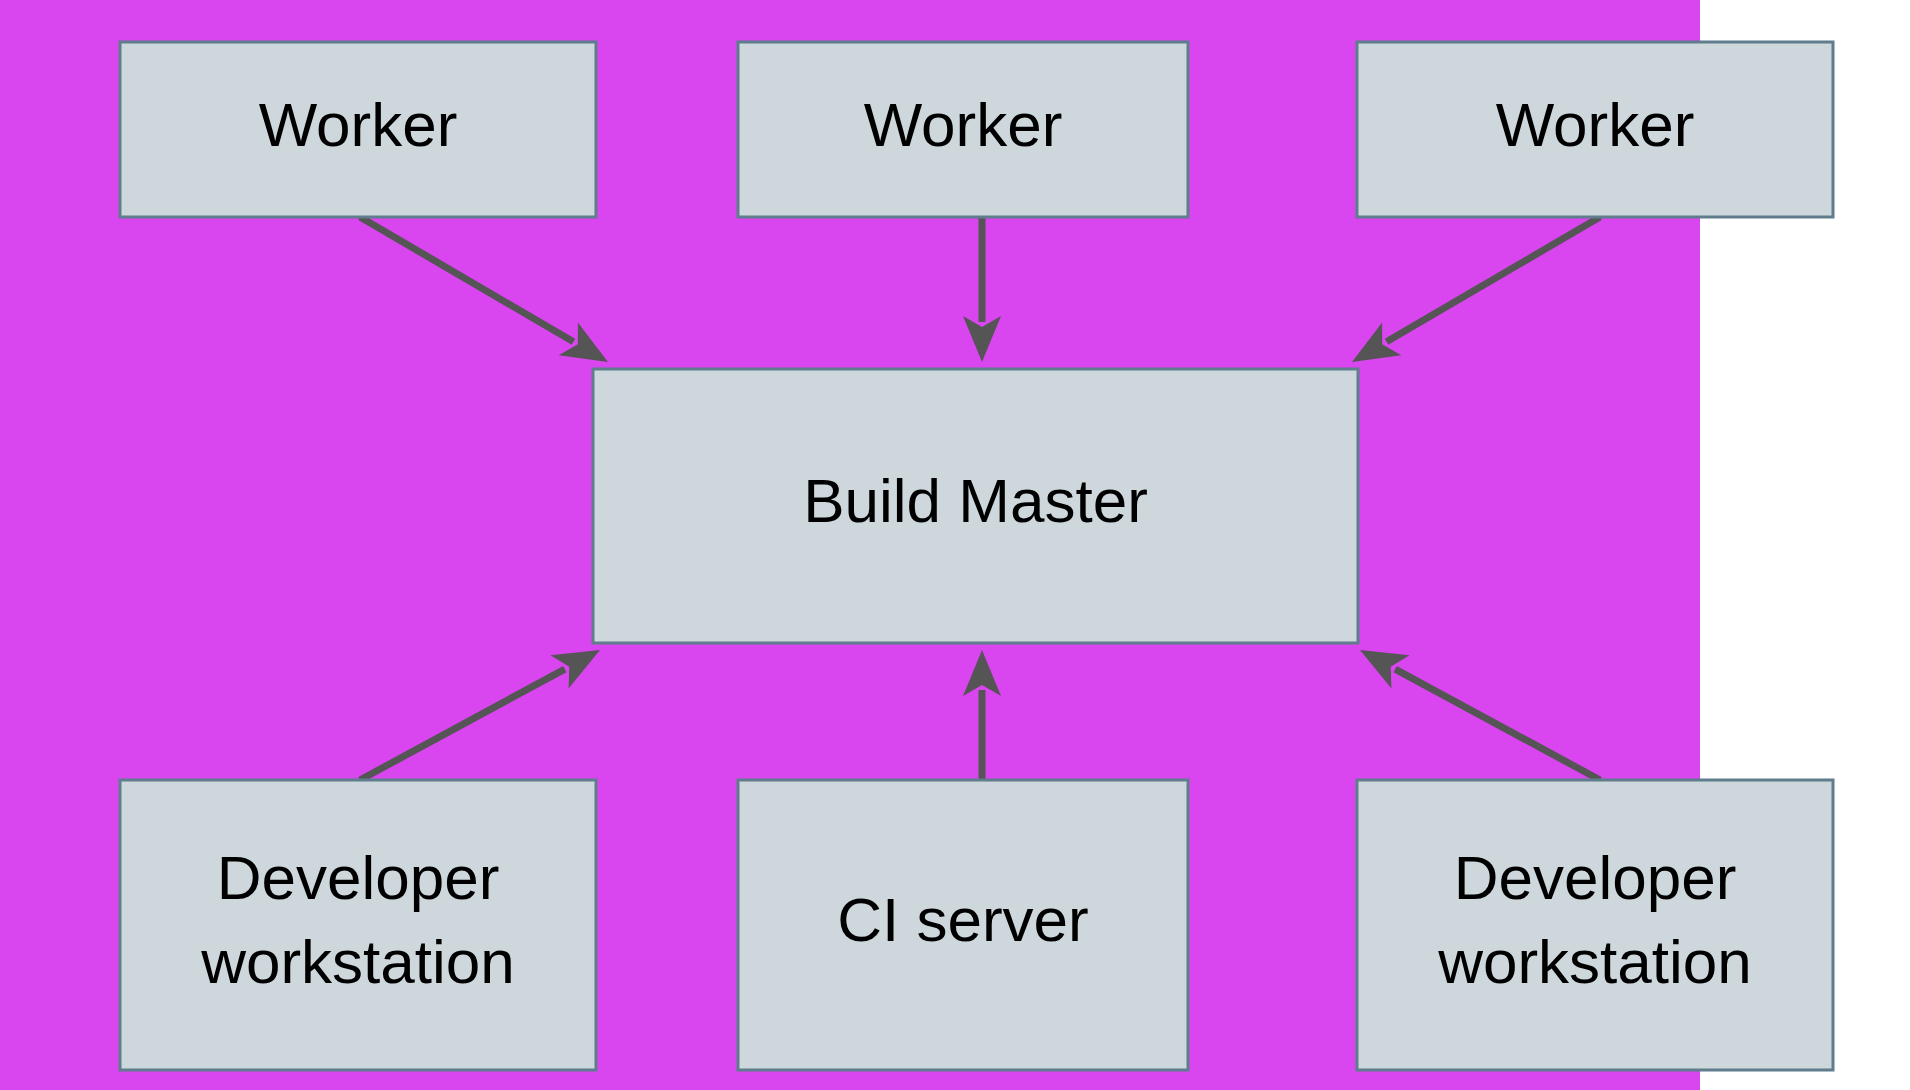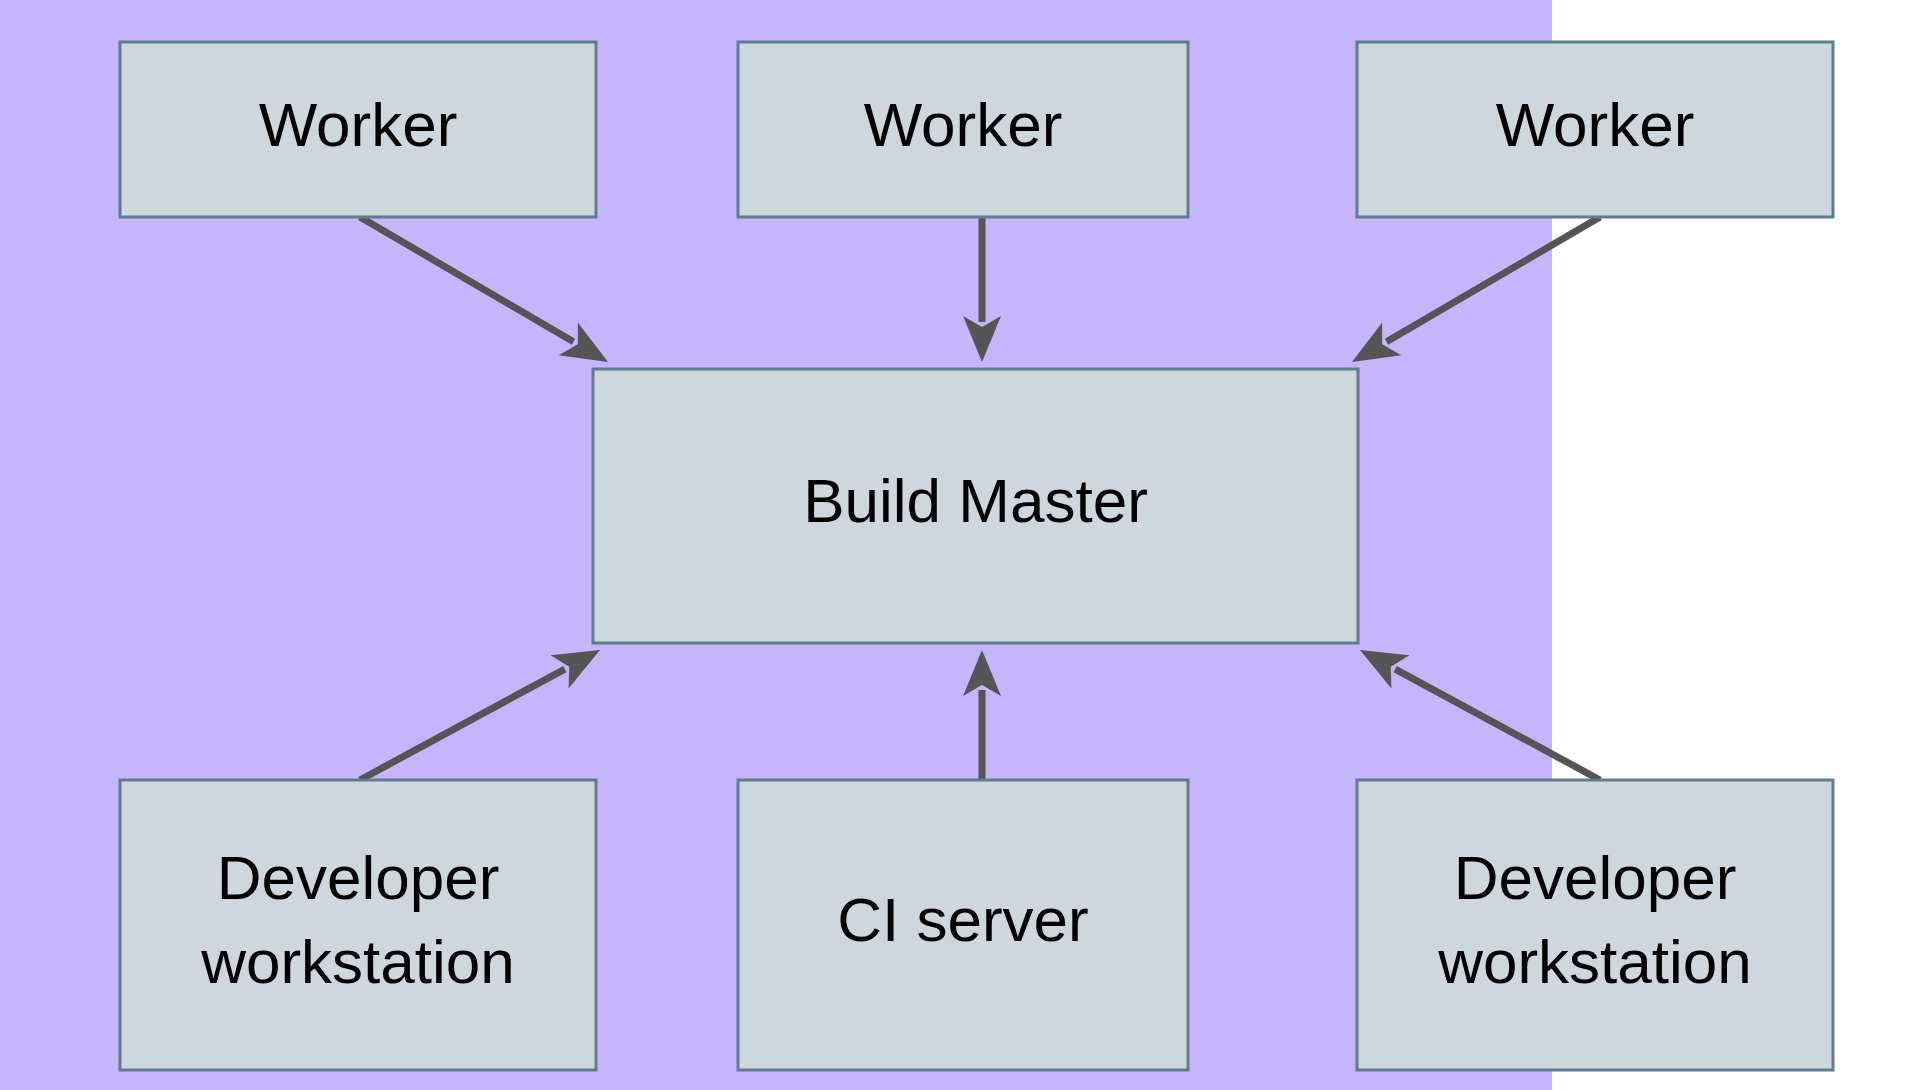"Worker" #diagram-root { background: #c4b5fd -> #d946ef; width: 1552px -> 1700px }
